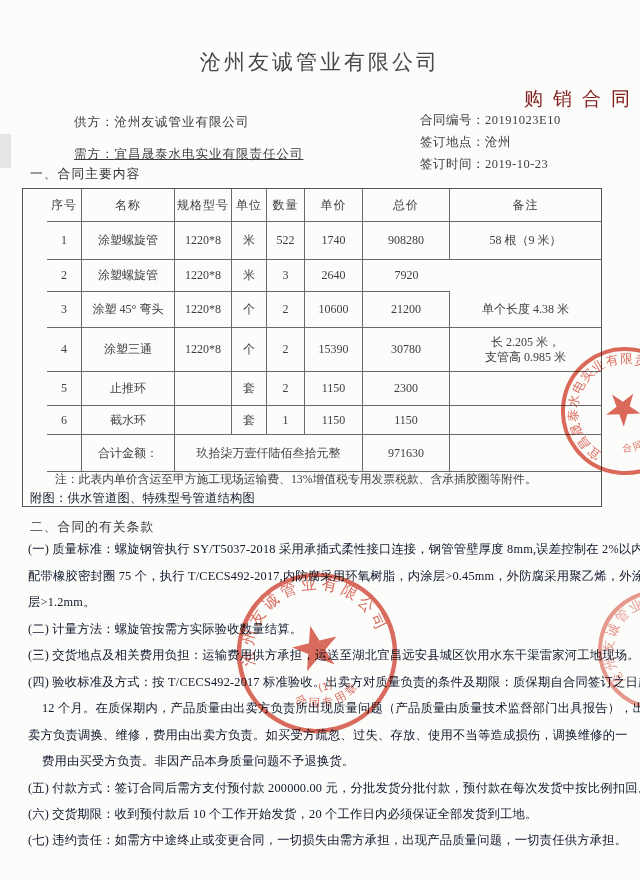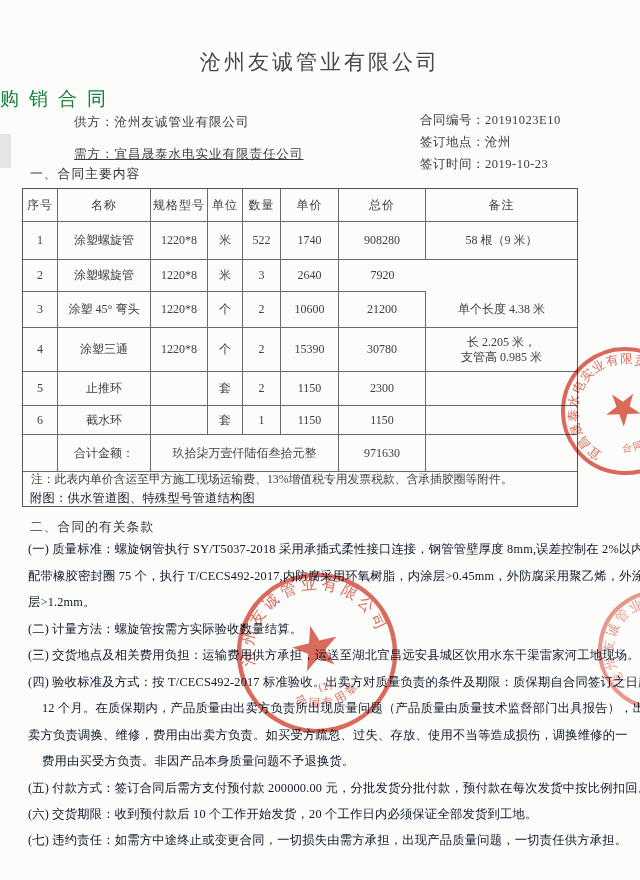"购销合同" .doc-title { color: #15803d -> #7f1d1d; text-align: left -> right }
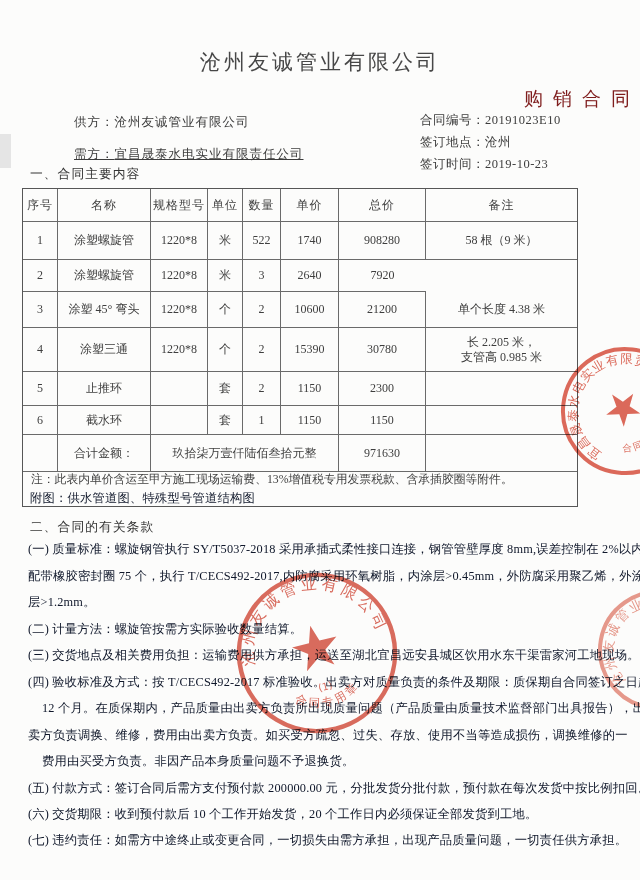"序号" .contract-table { padding-left: none -> 24px }
